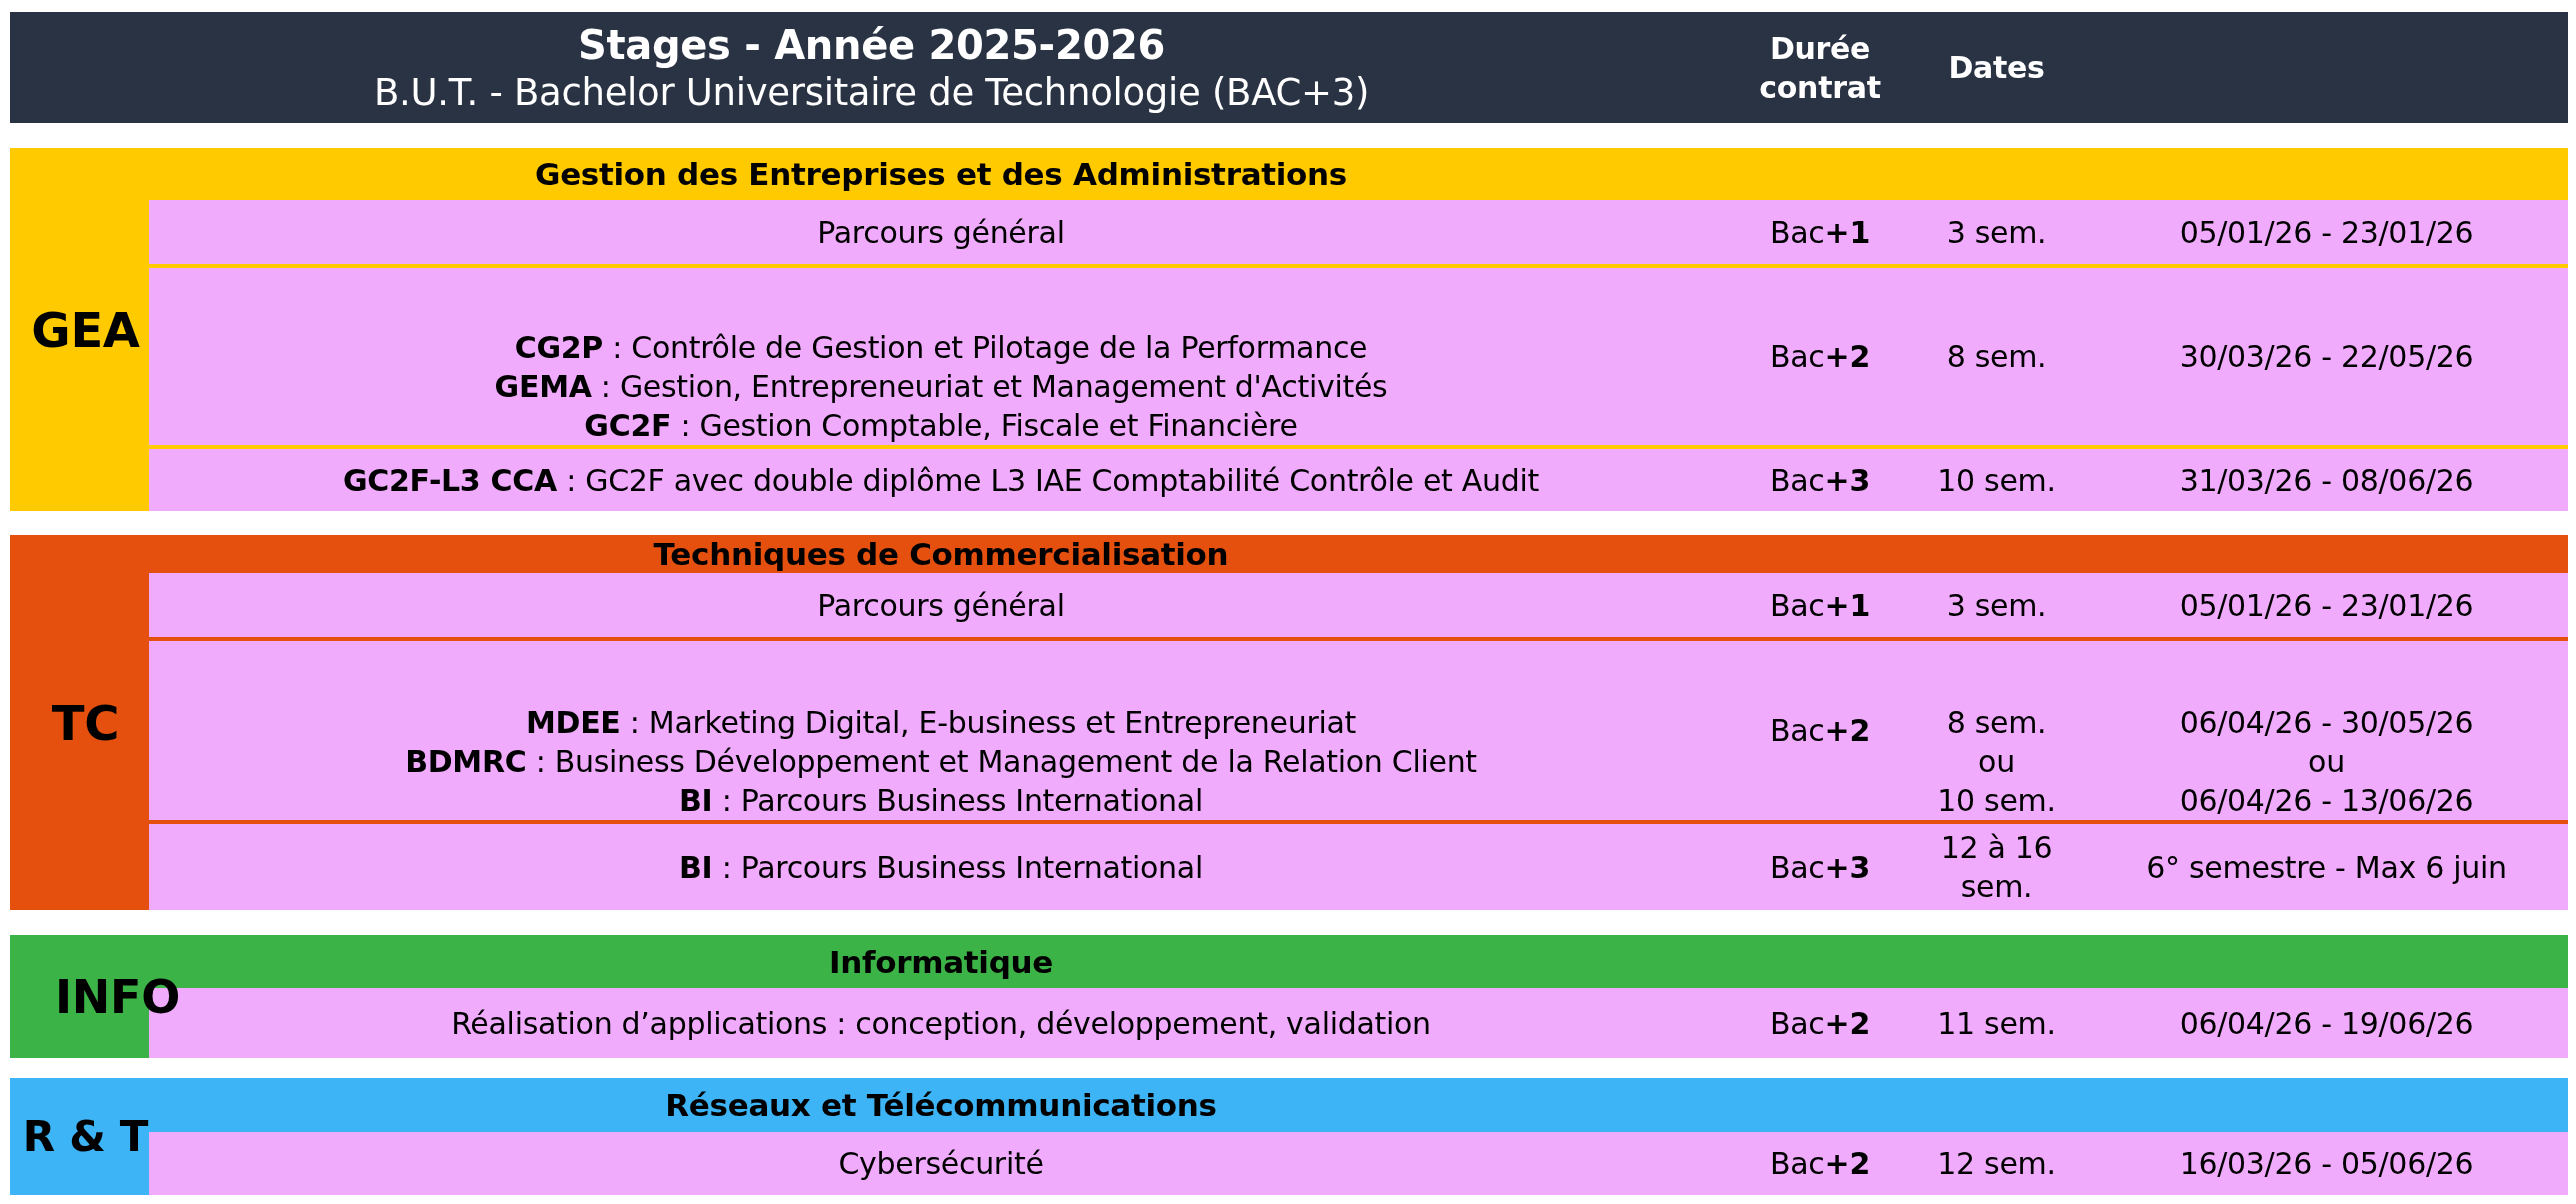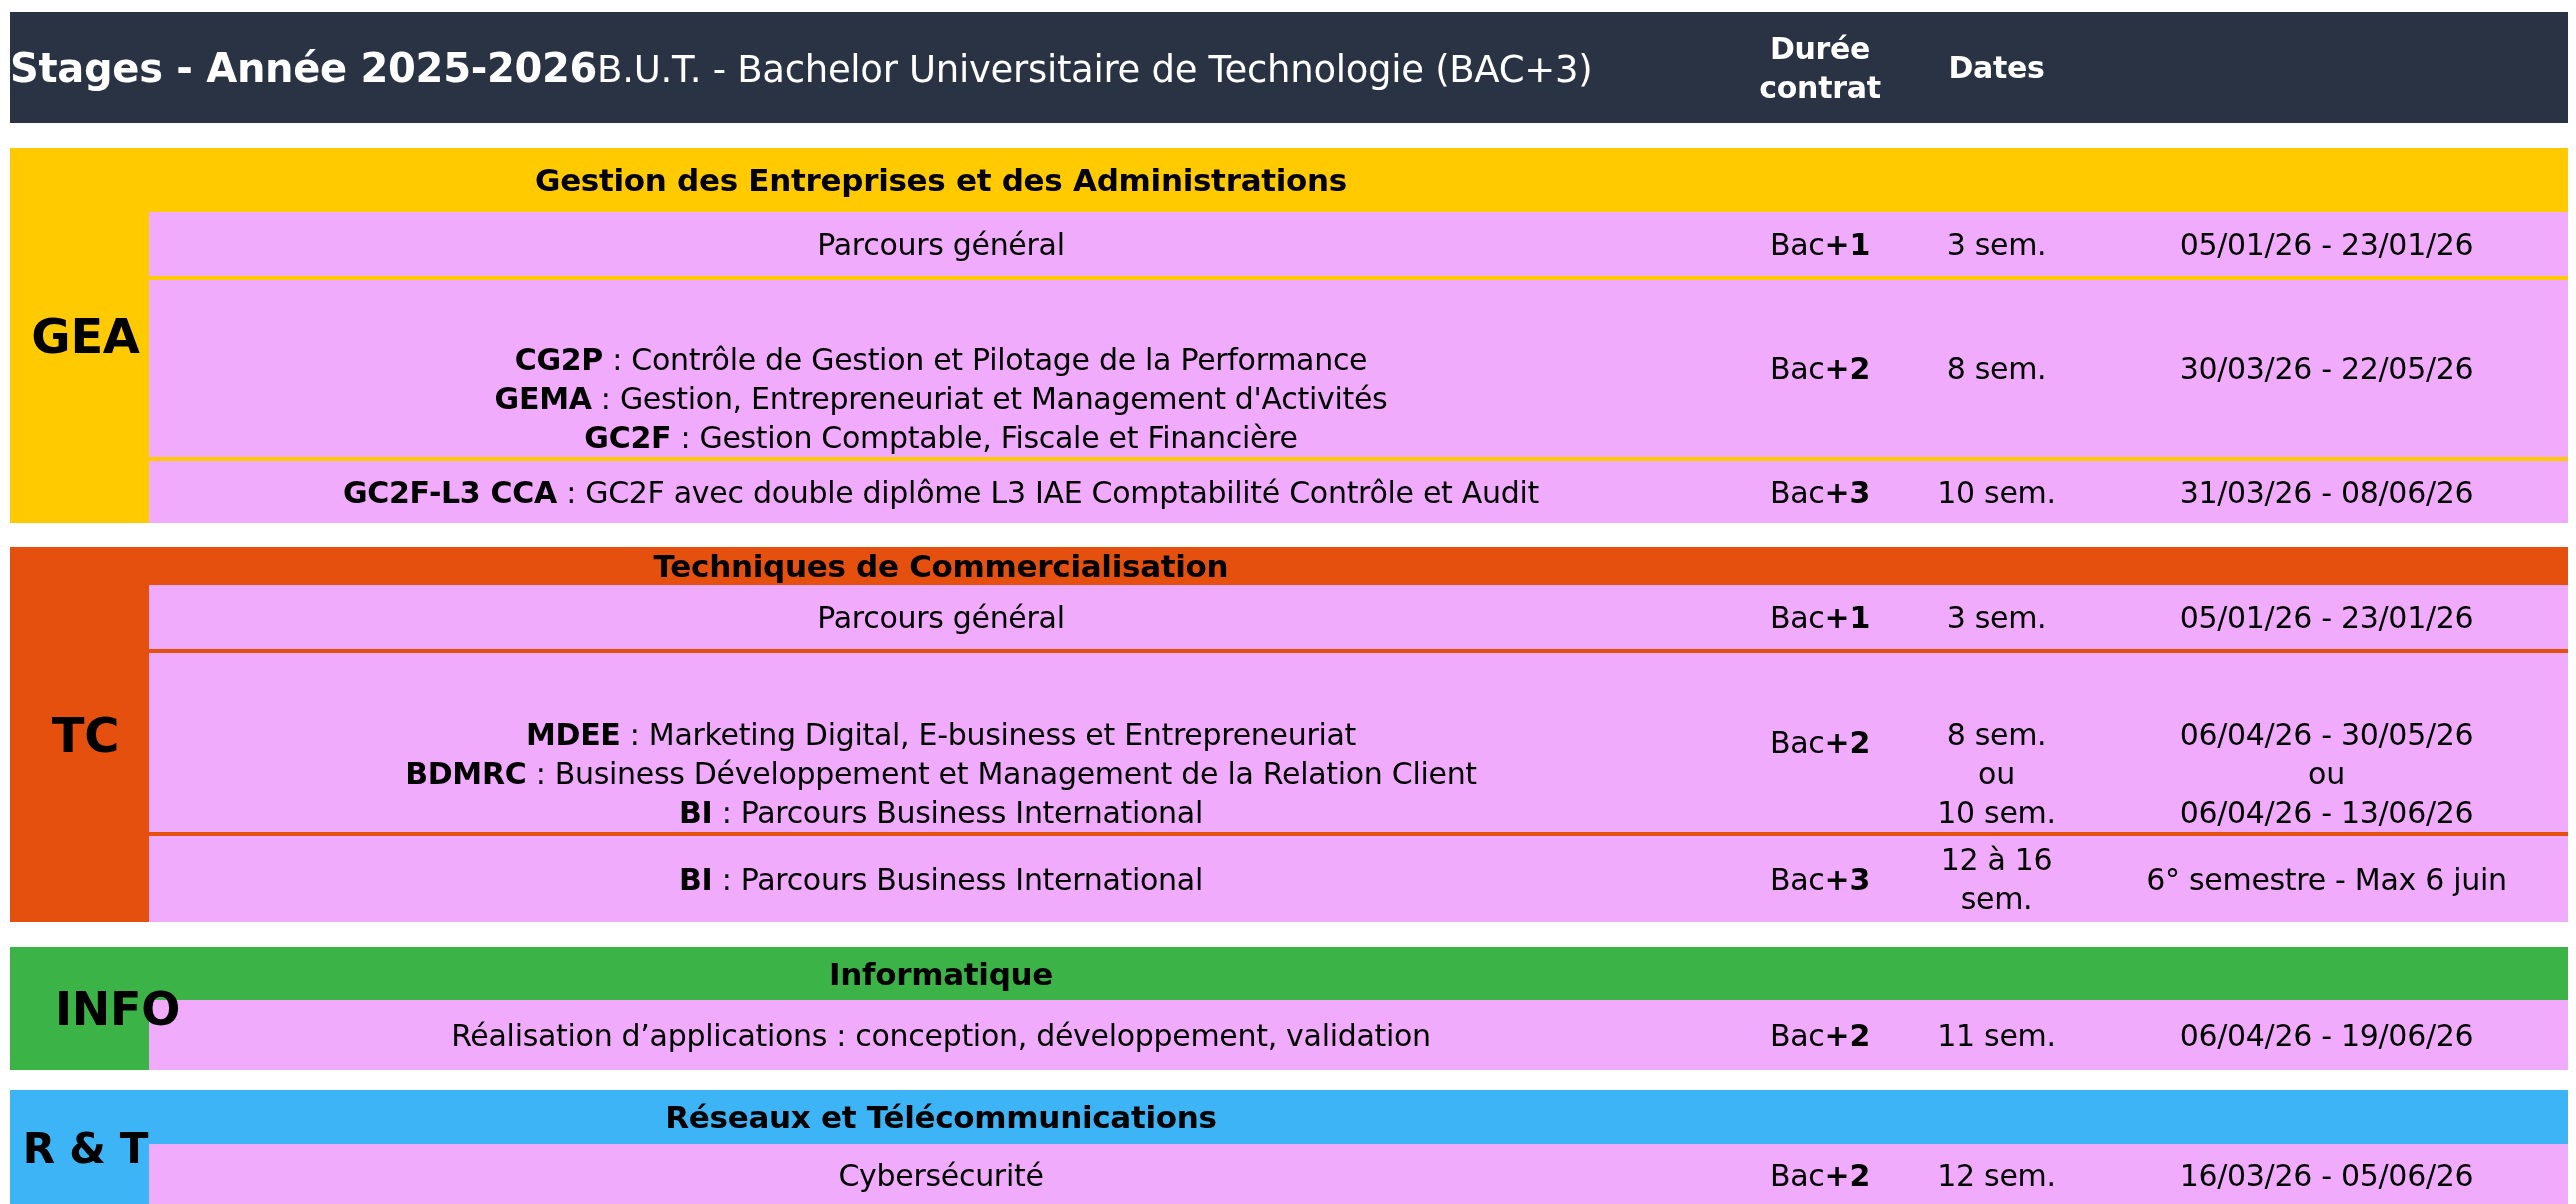"Stages - Année 2025-2026" .h-titles { flex-direction: none -> column; justify-content: flex-start -> center }
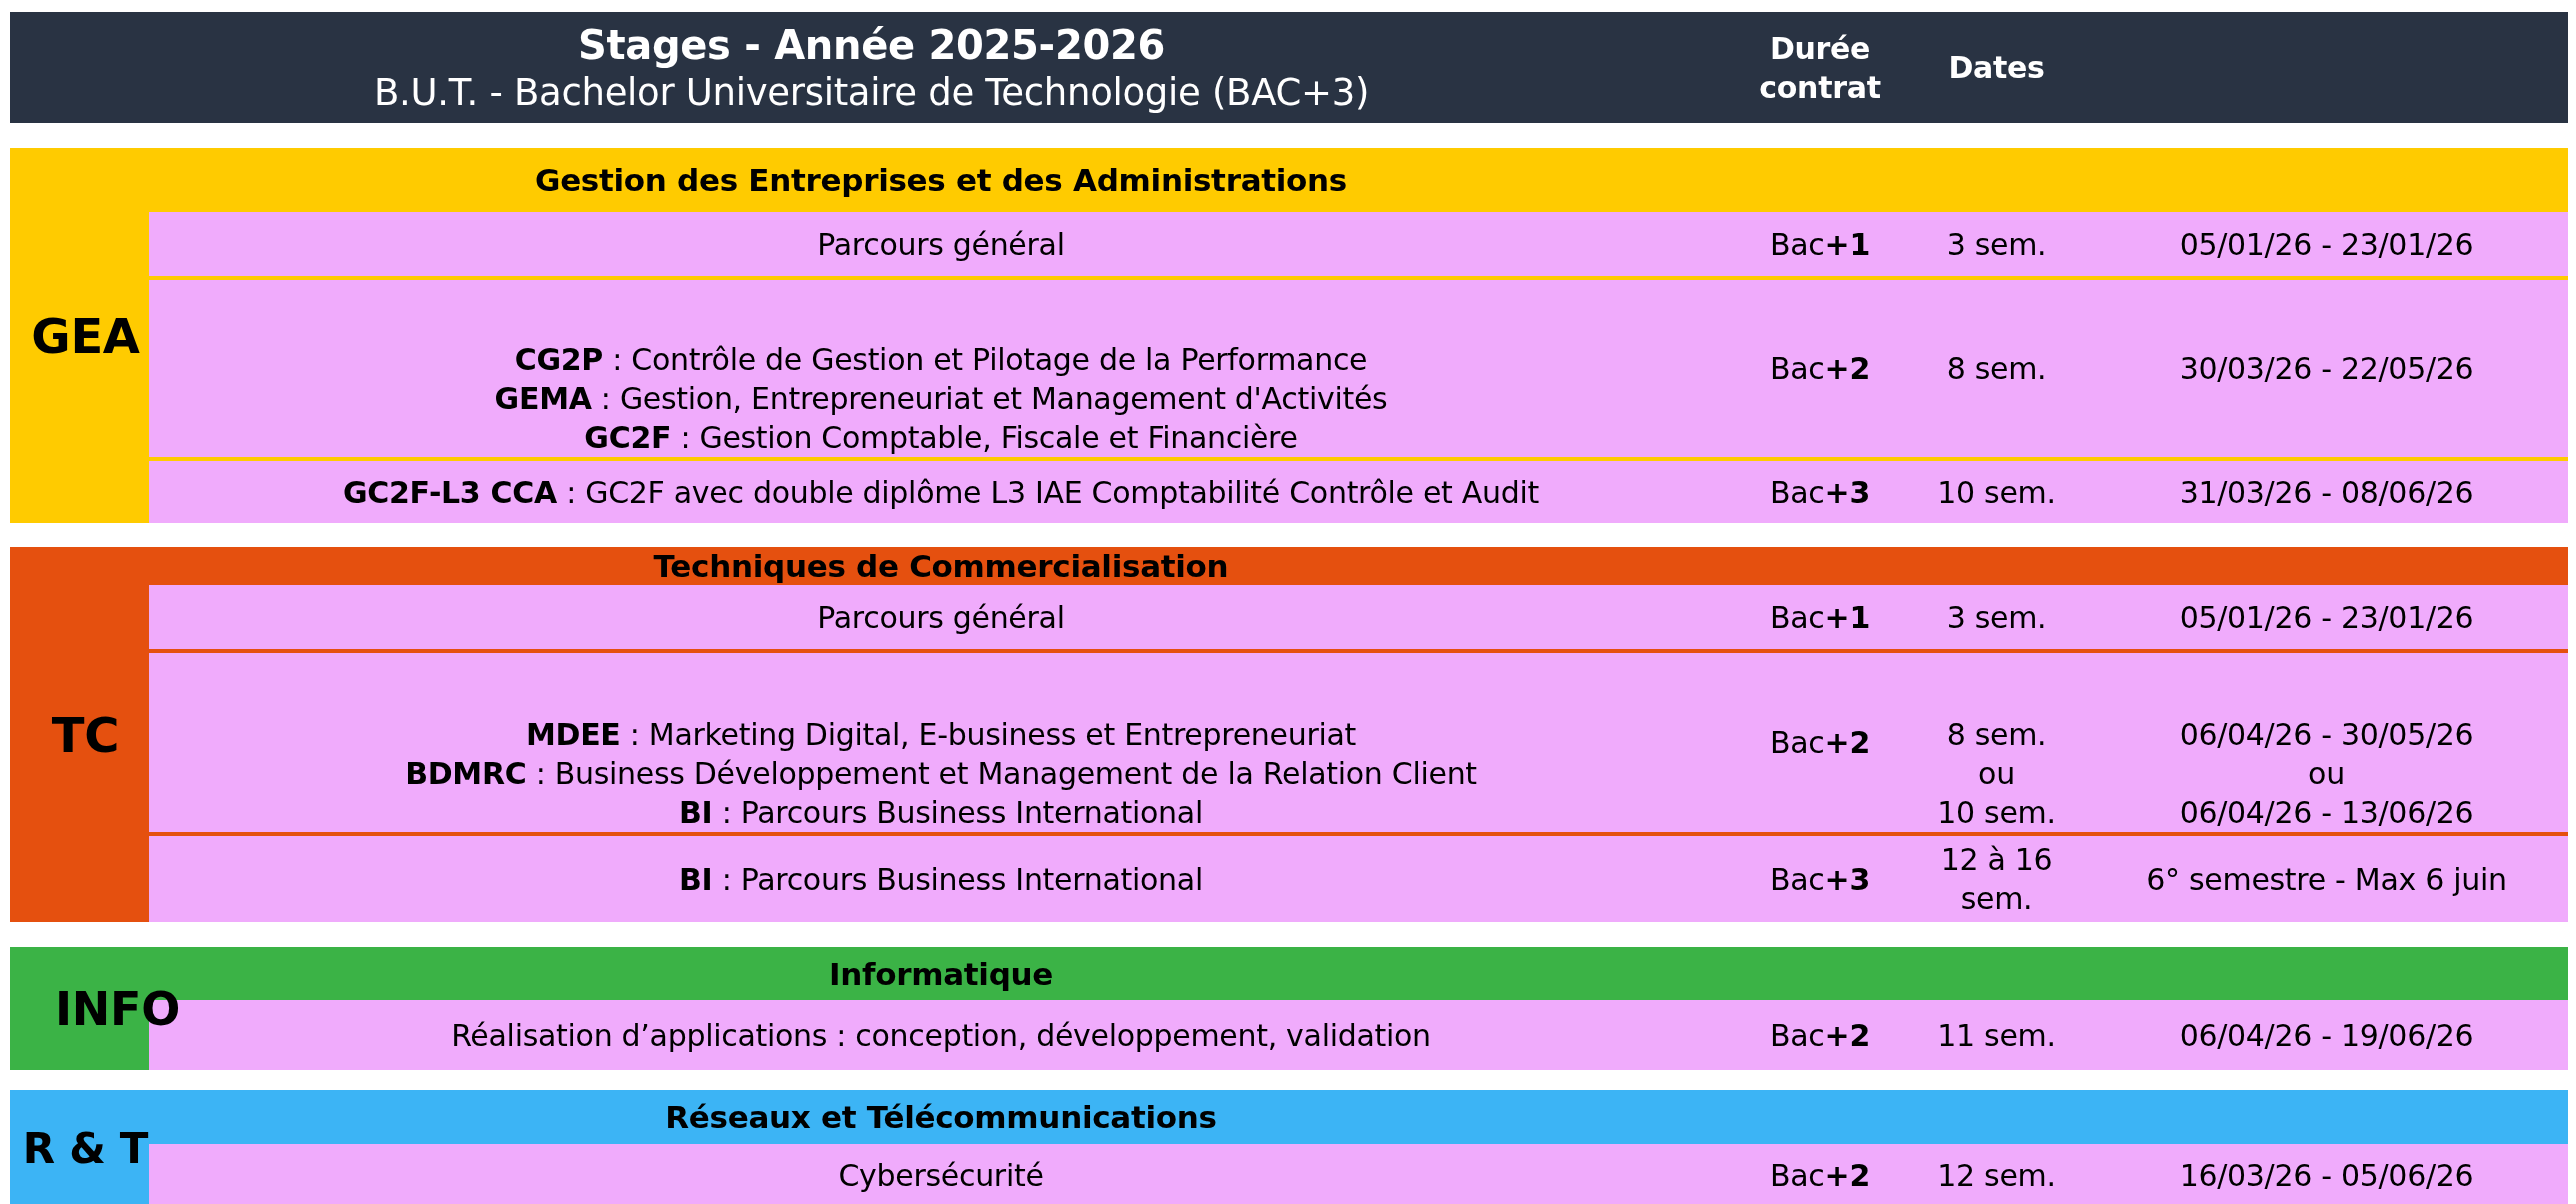"Gestion des Entreprises et des" div.banner { height: 64px -> 52px }
